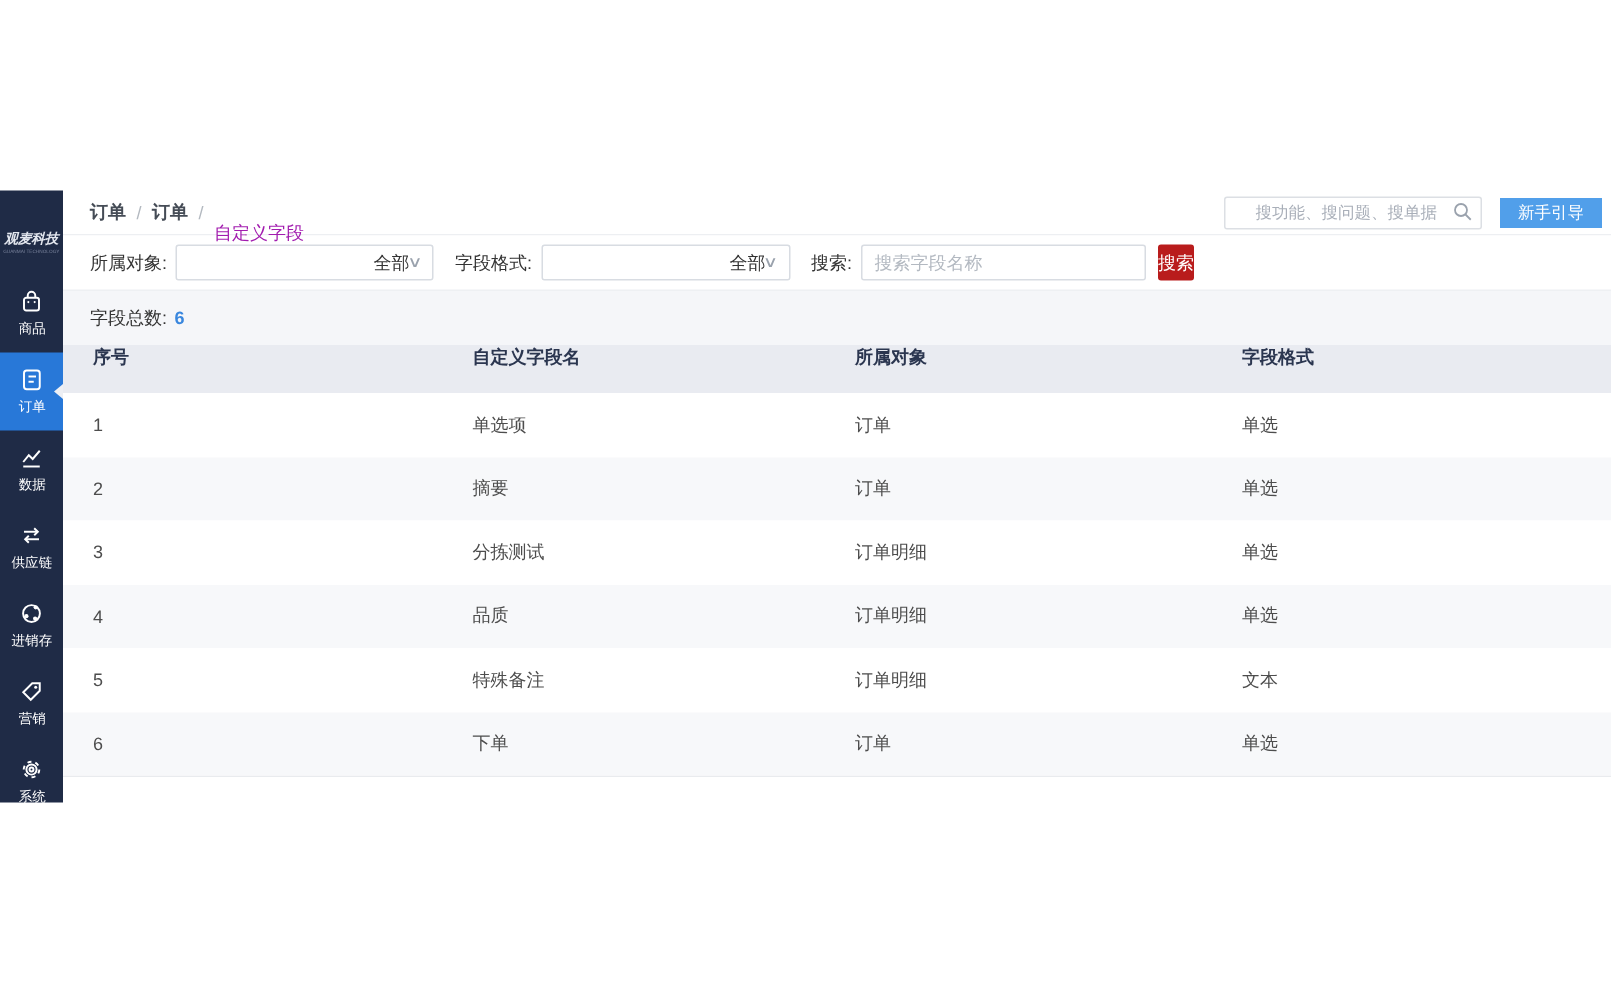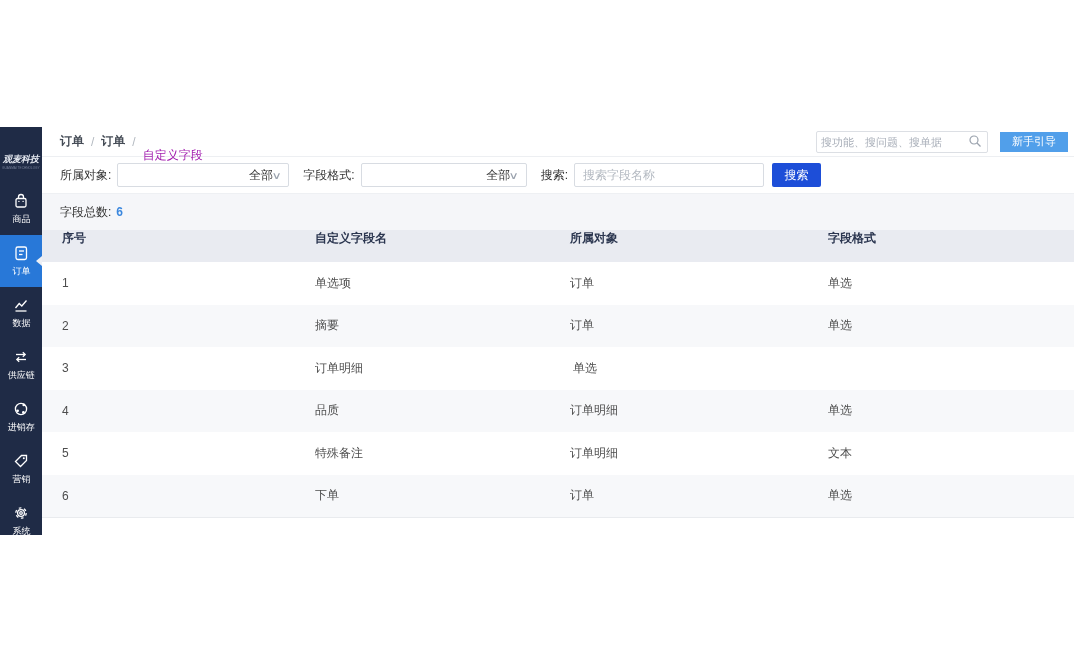"搜功能、搜问题、搜单据" .global-search input { padding: 0 24px 0 4px -> 0 24px 0 20px }
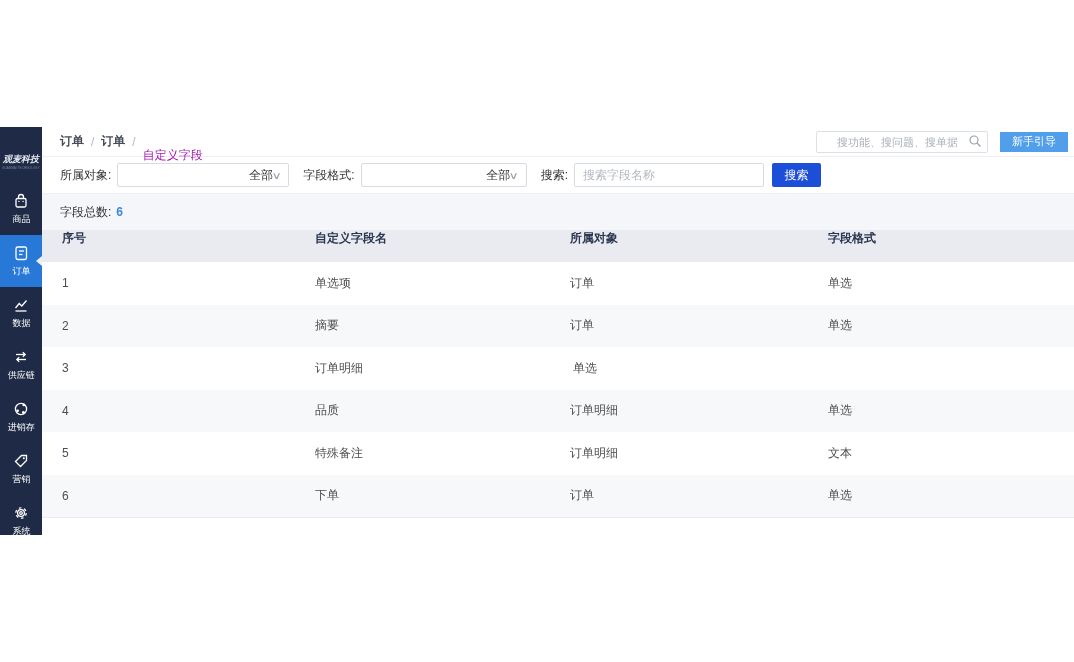"搜索" .search-btn { background: #1d4ed8 -> #b91c1c; text-align: none -> right; width: 49px -> 24px }
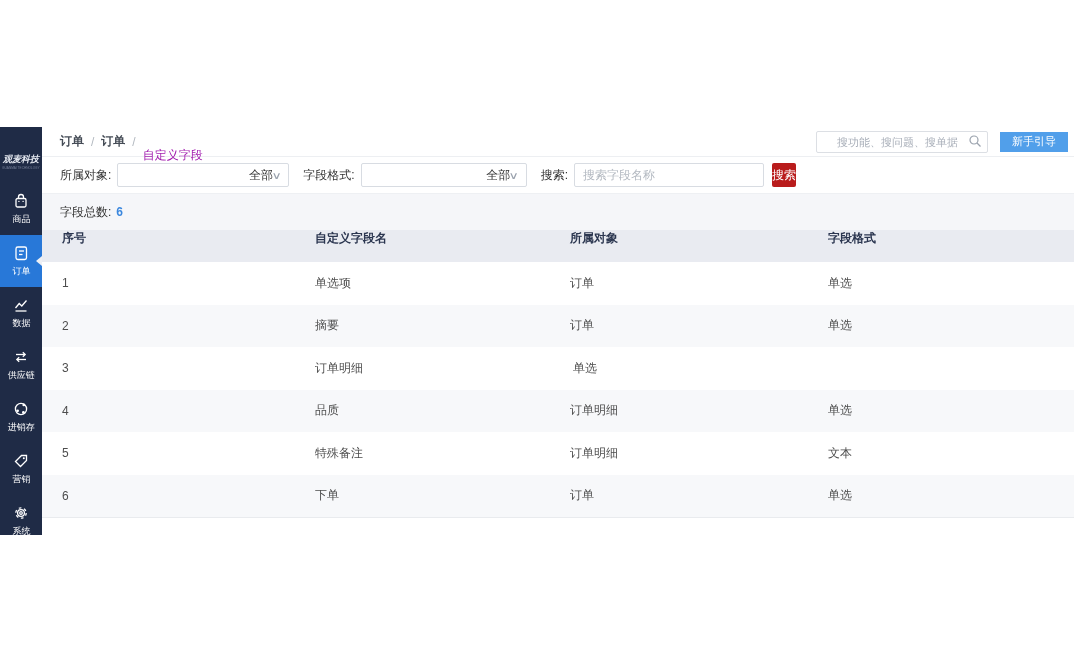"分拣测试" span.c1 { html: none -> <span>分拣测试</span> }
